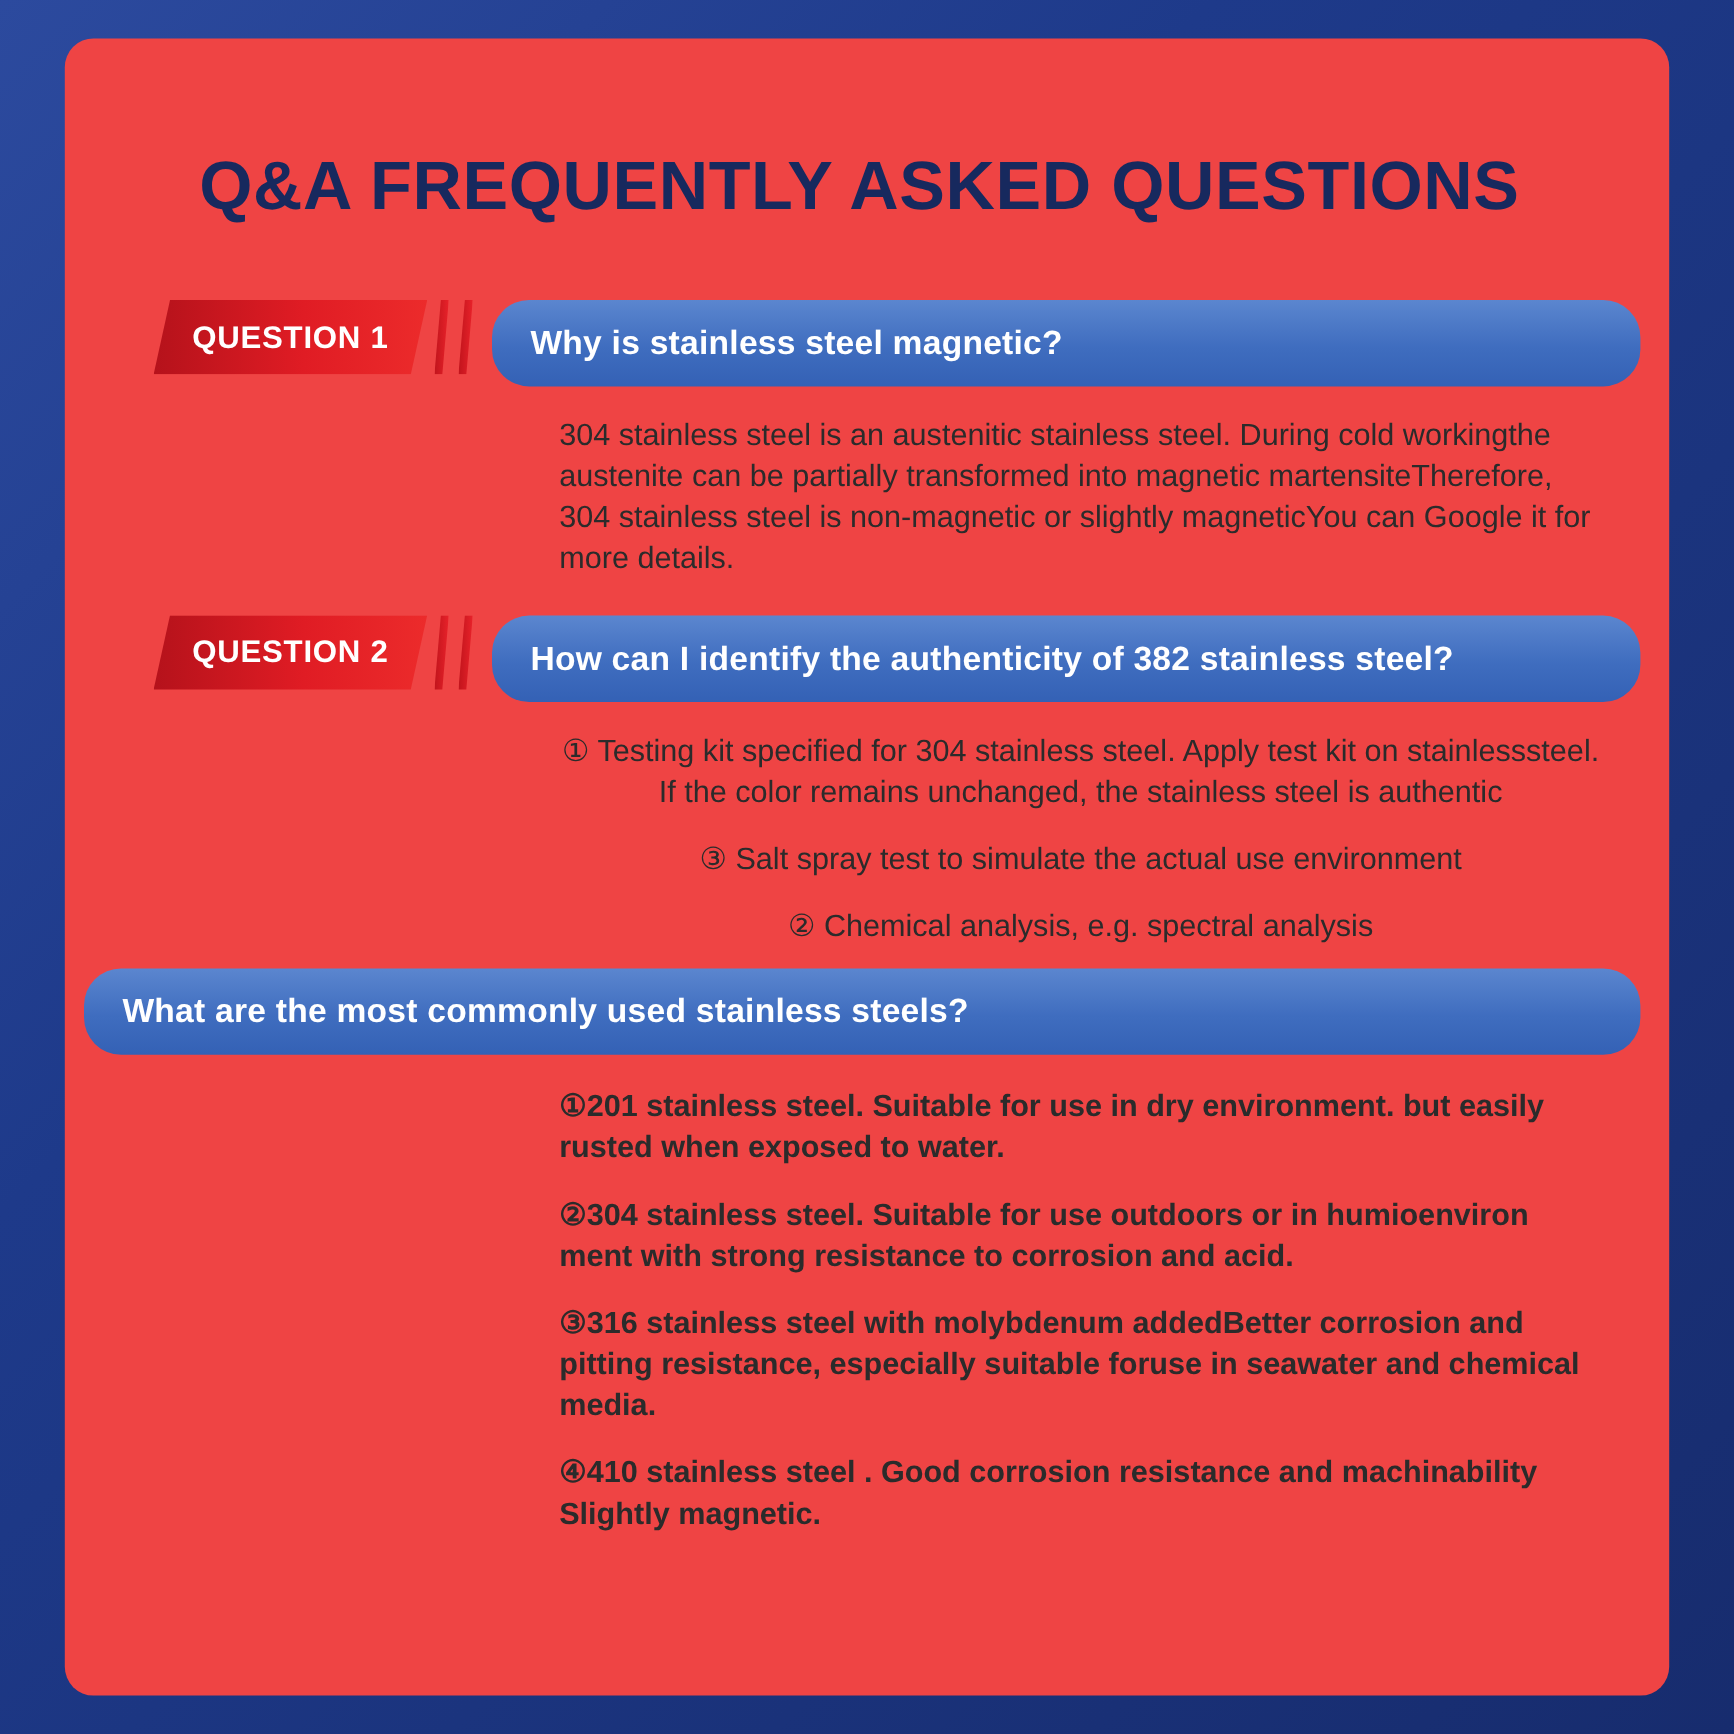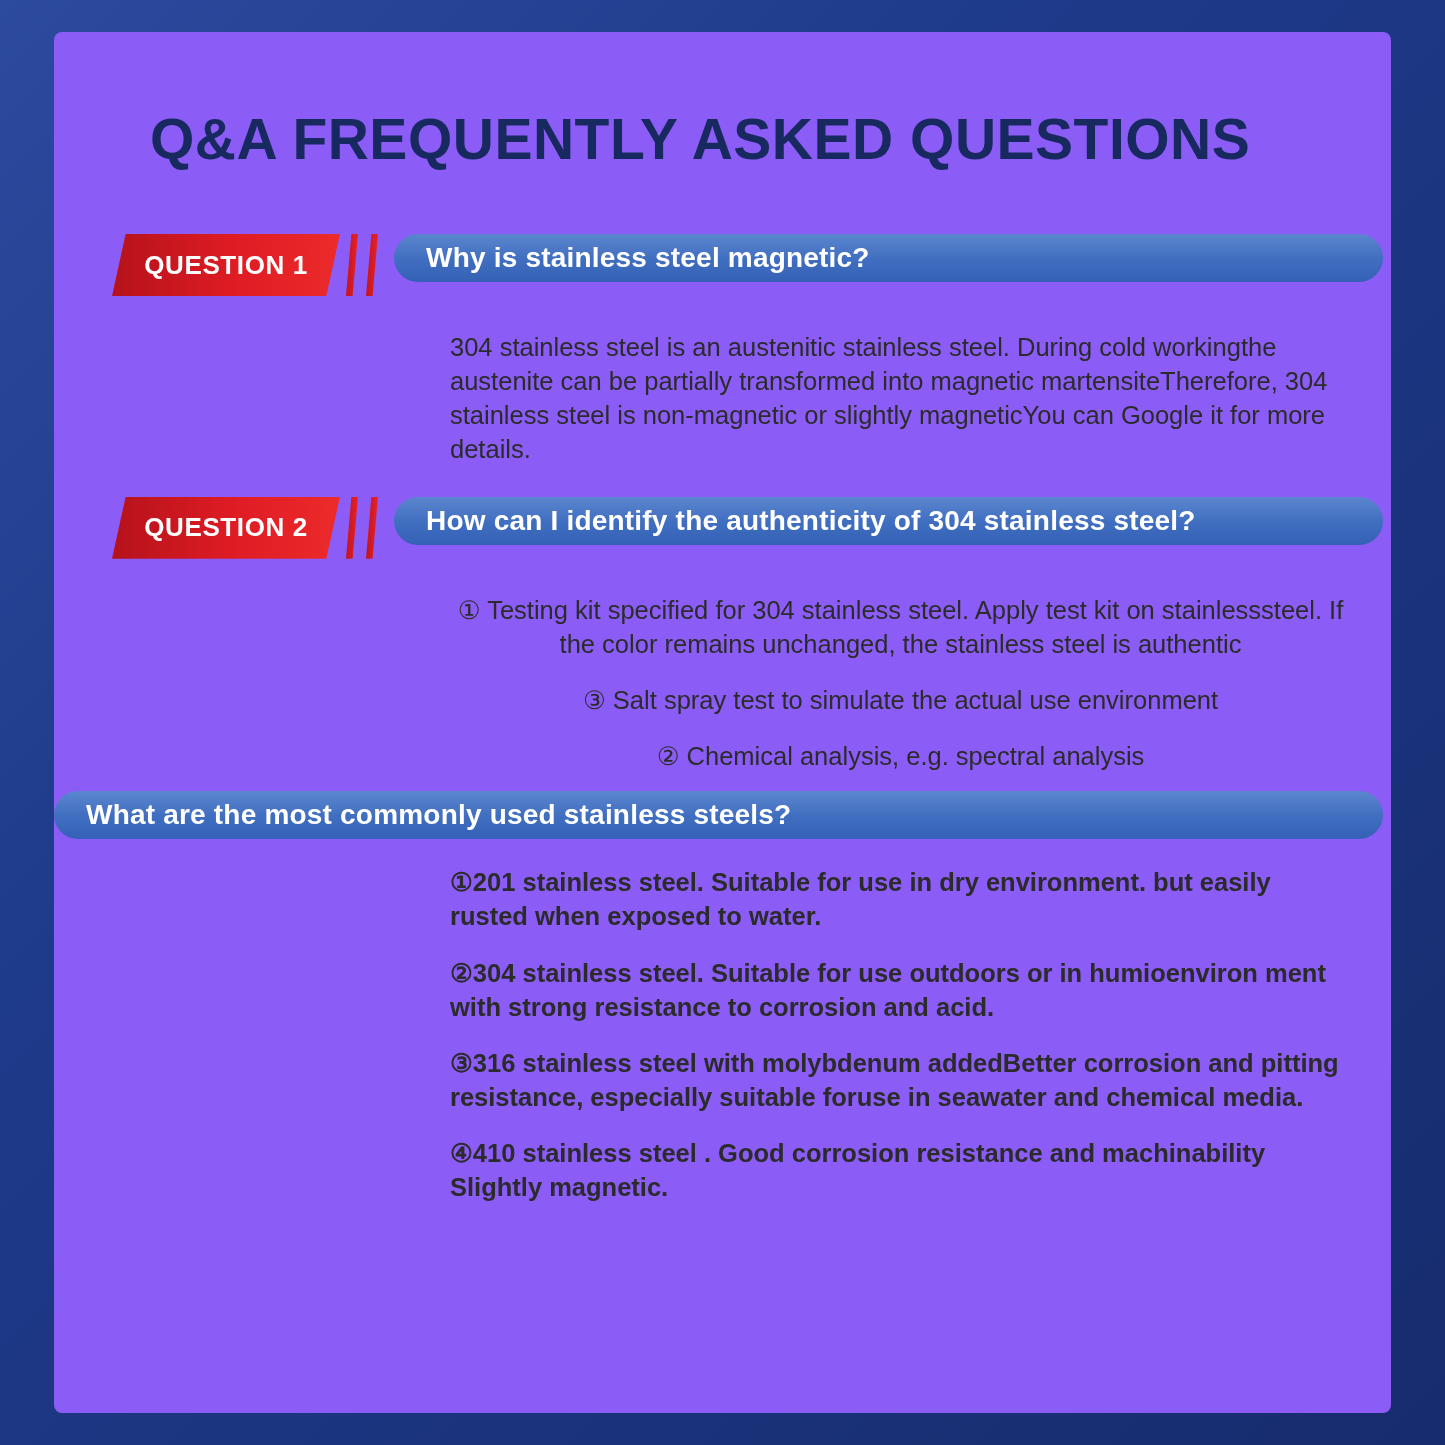"Q&A FREQUENTLY ASKED QUESTIONS" .page { background: #8b5cf6 -> #ef4444; border-radius: 8px -> 24px; padding: 0 -> 16px }
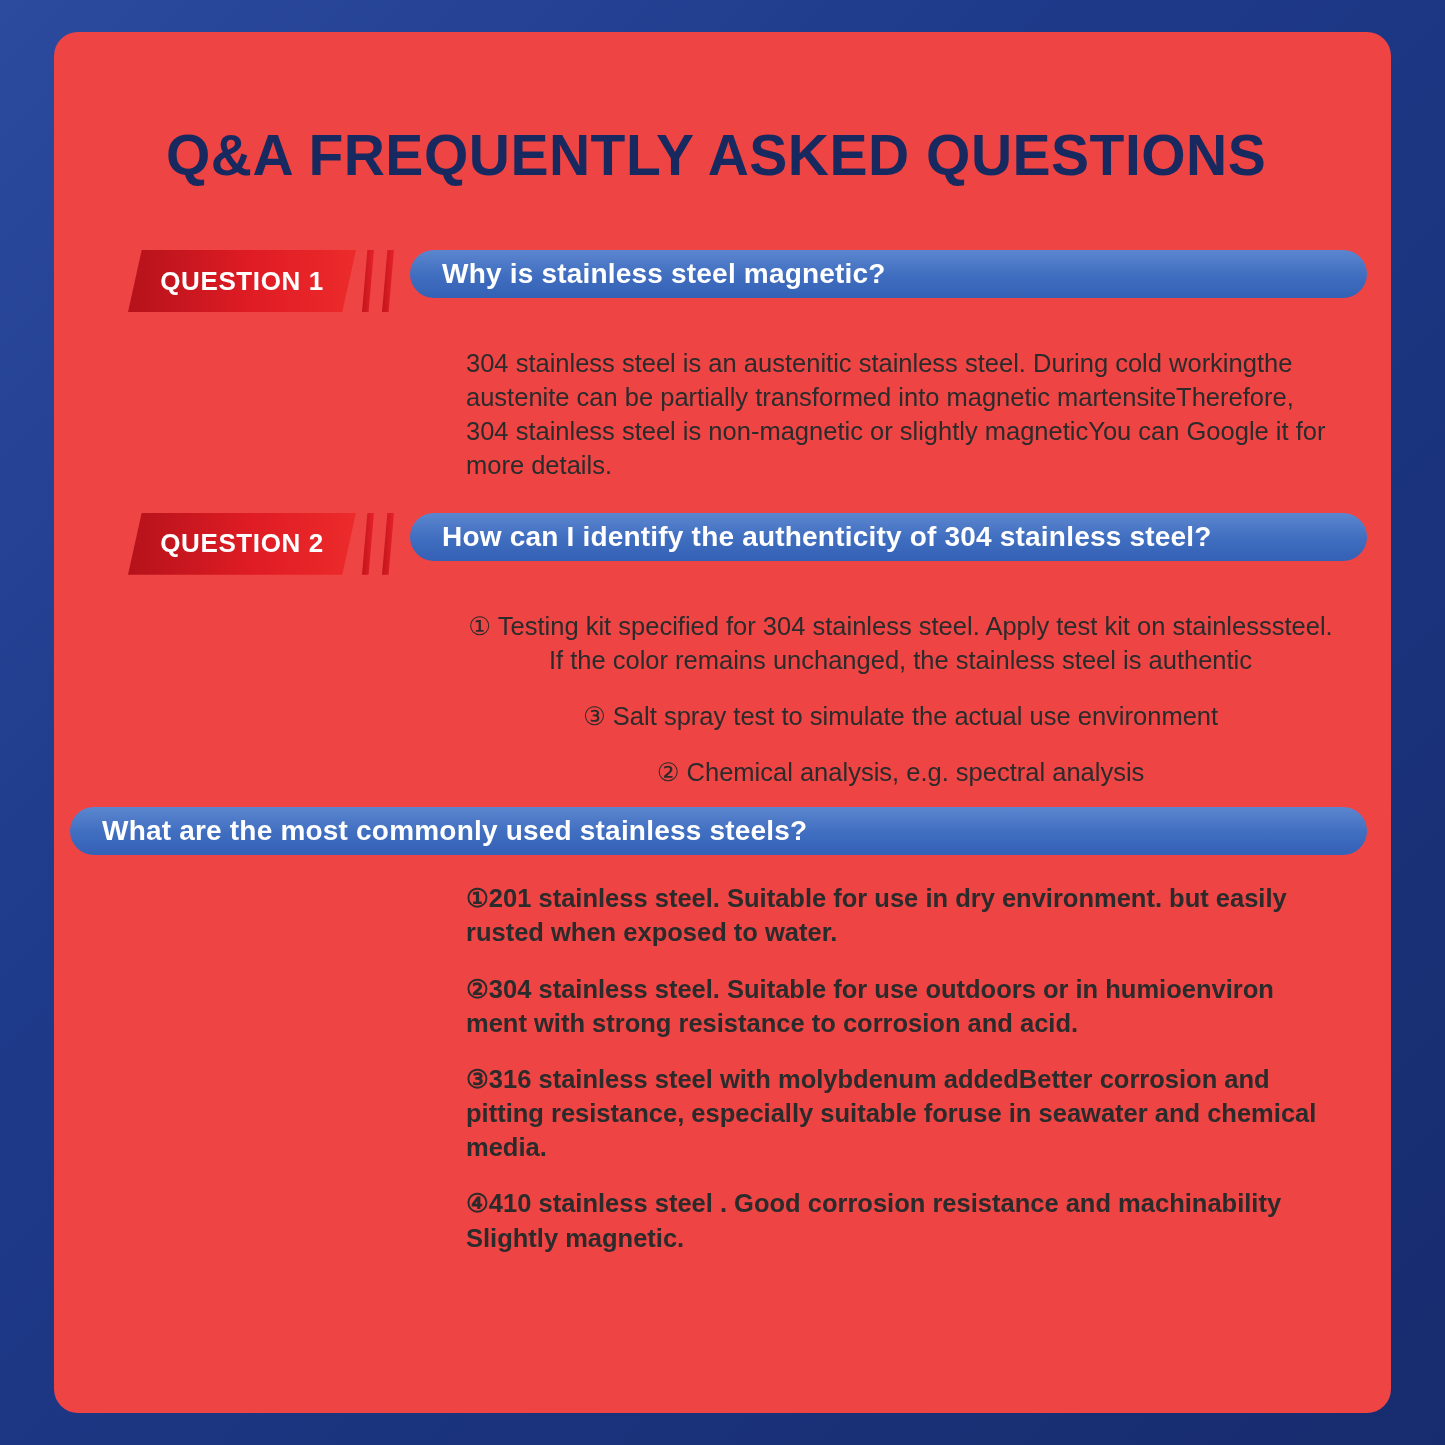"Why is stainless steel magnetic?" .banner { height: 48px -> 72px }
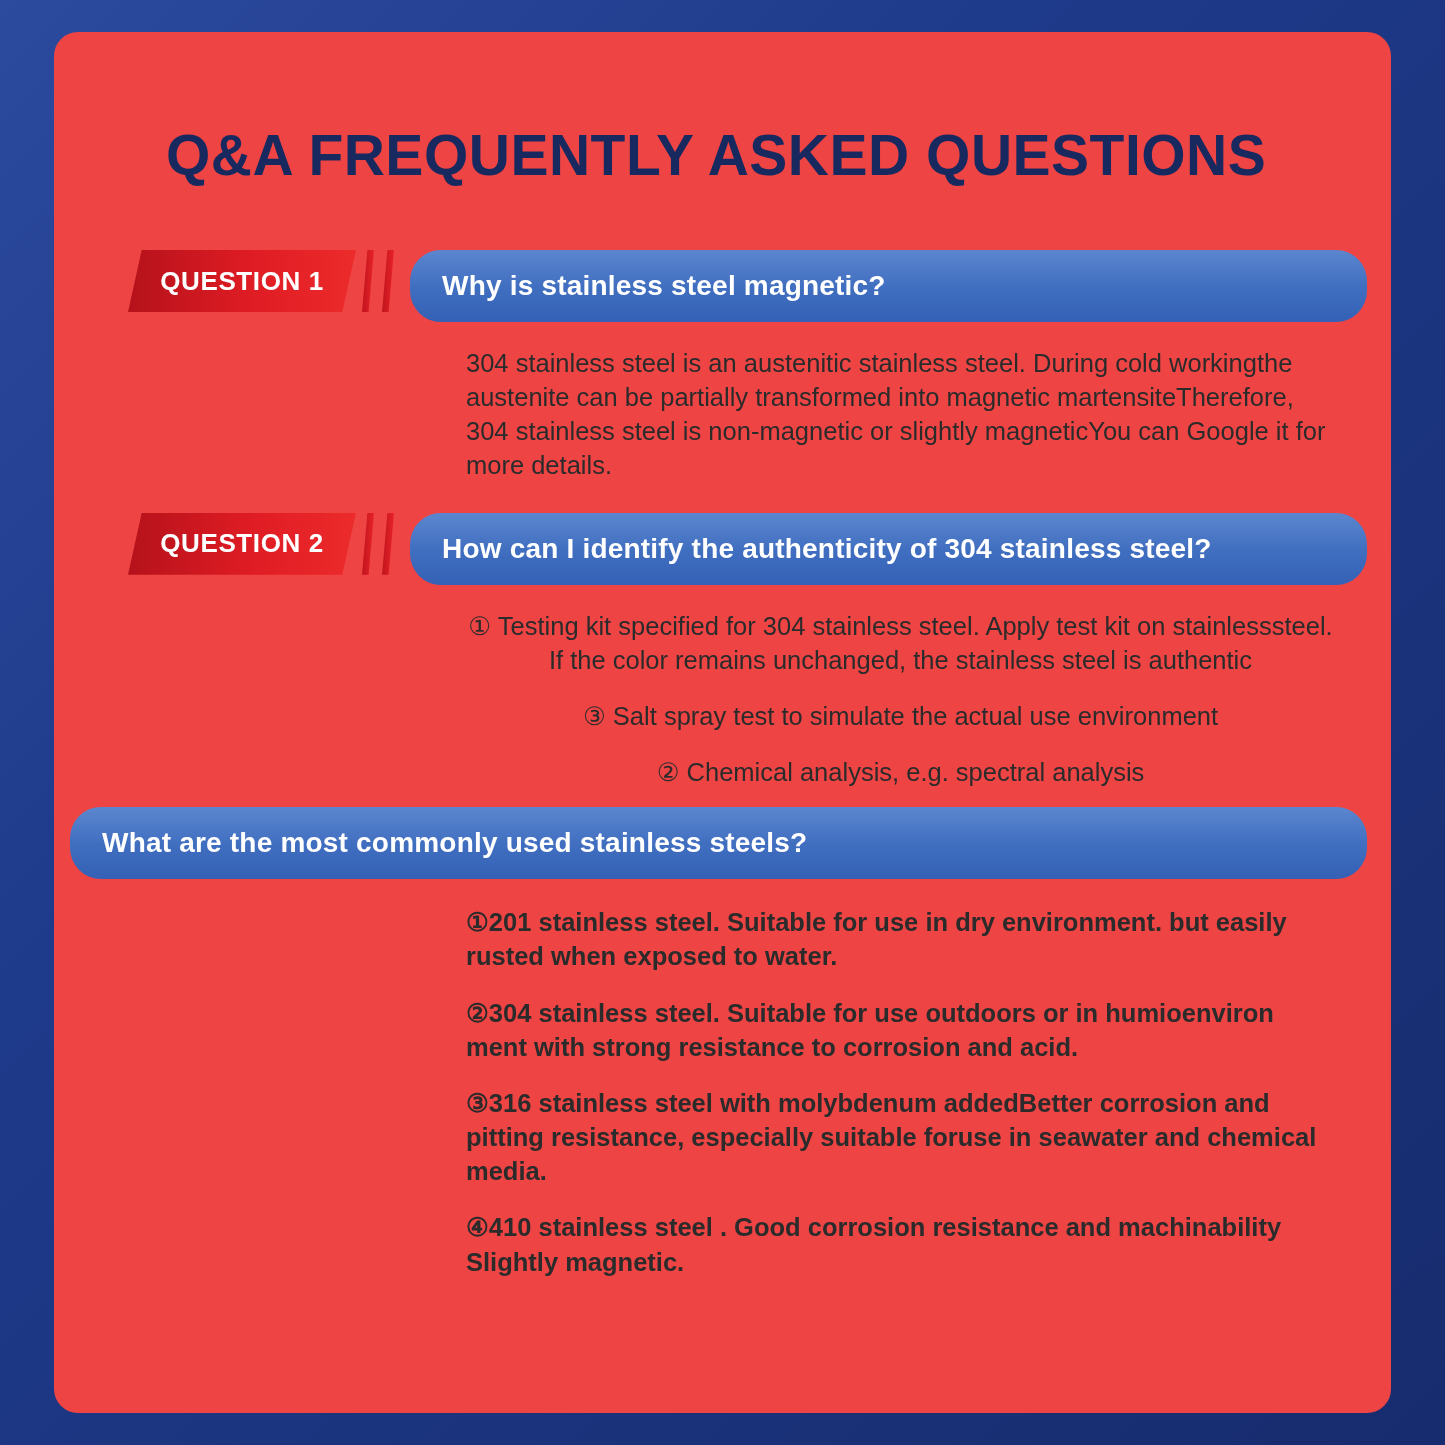"How can I identify the" span { text: 304 -> 382 }
